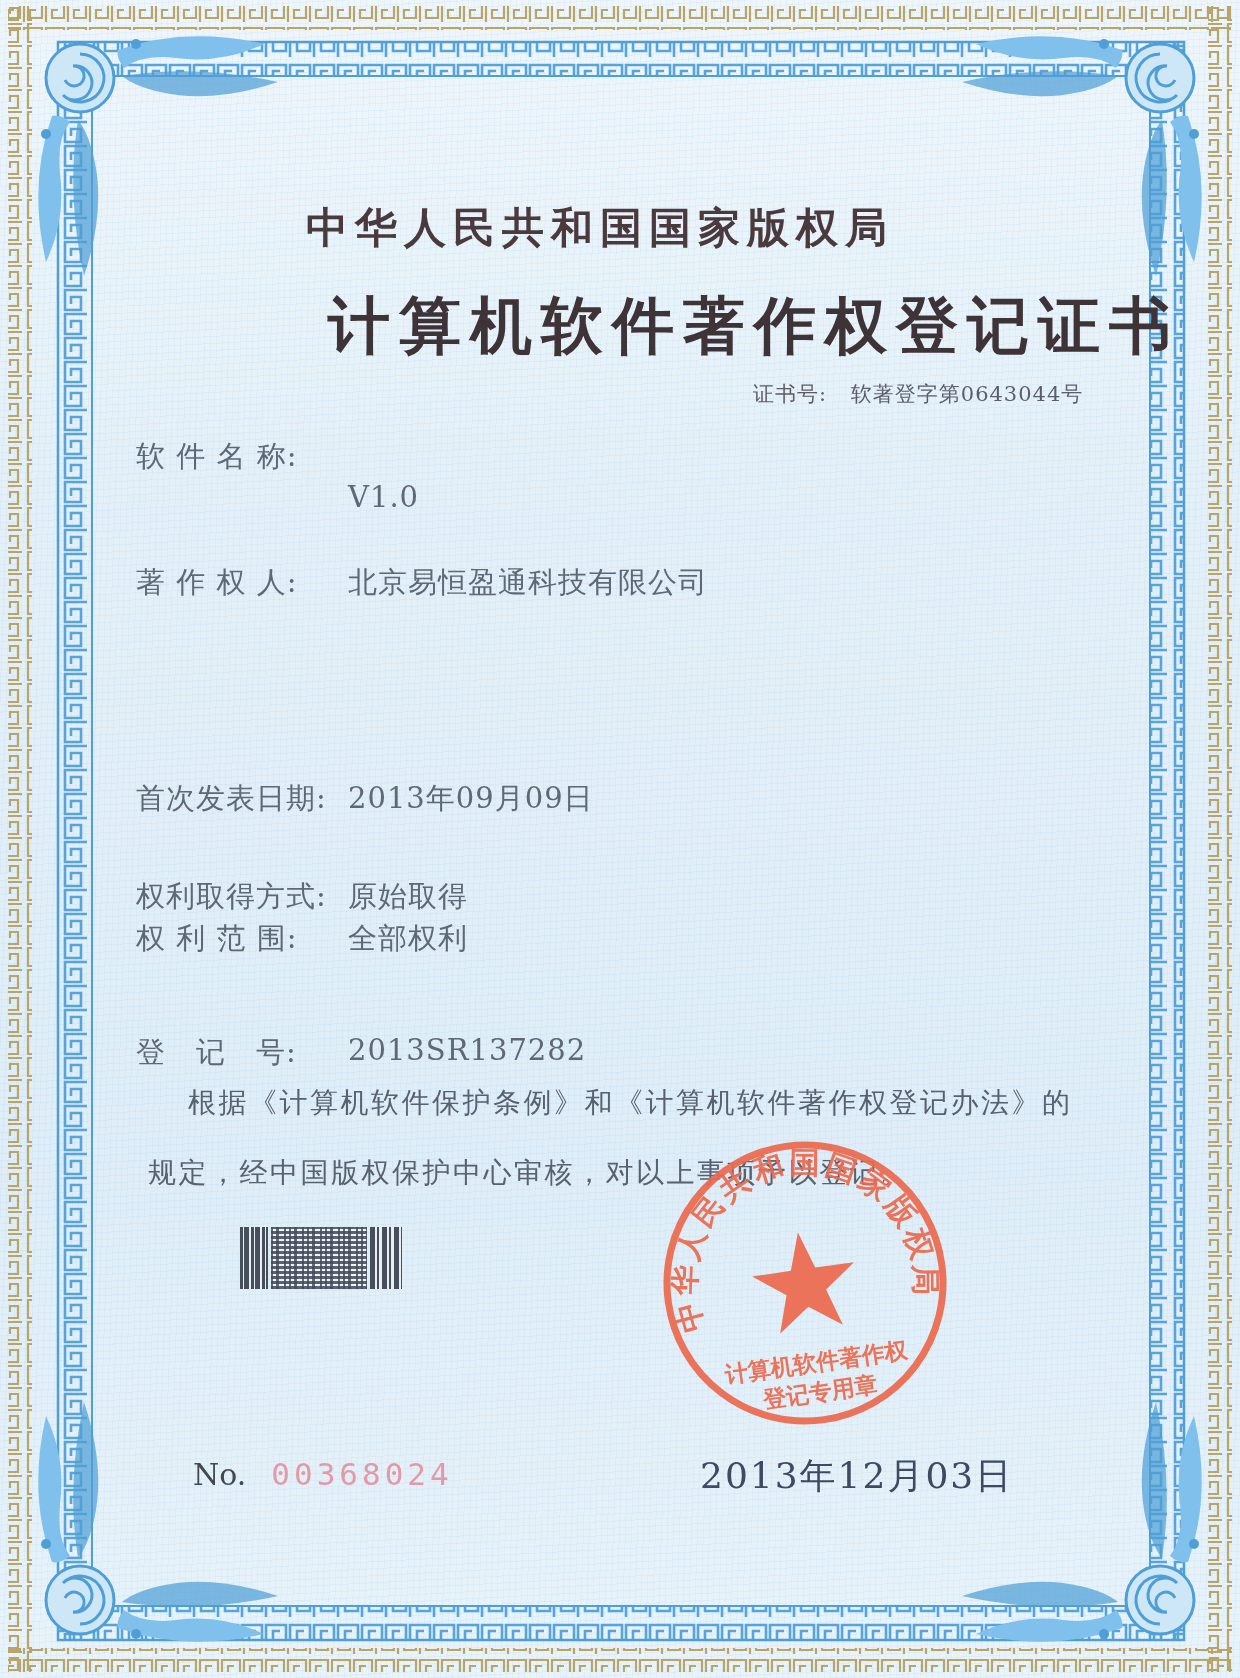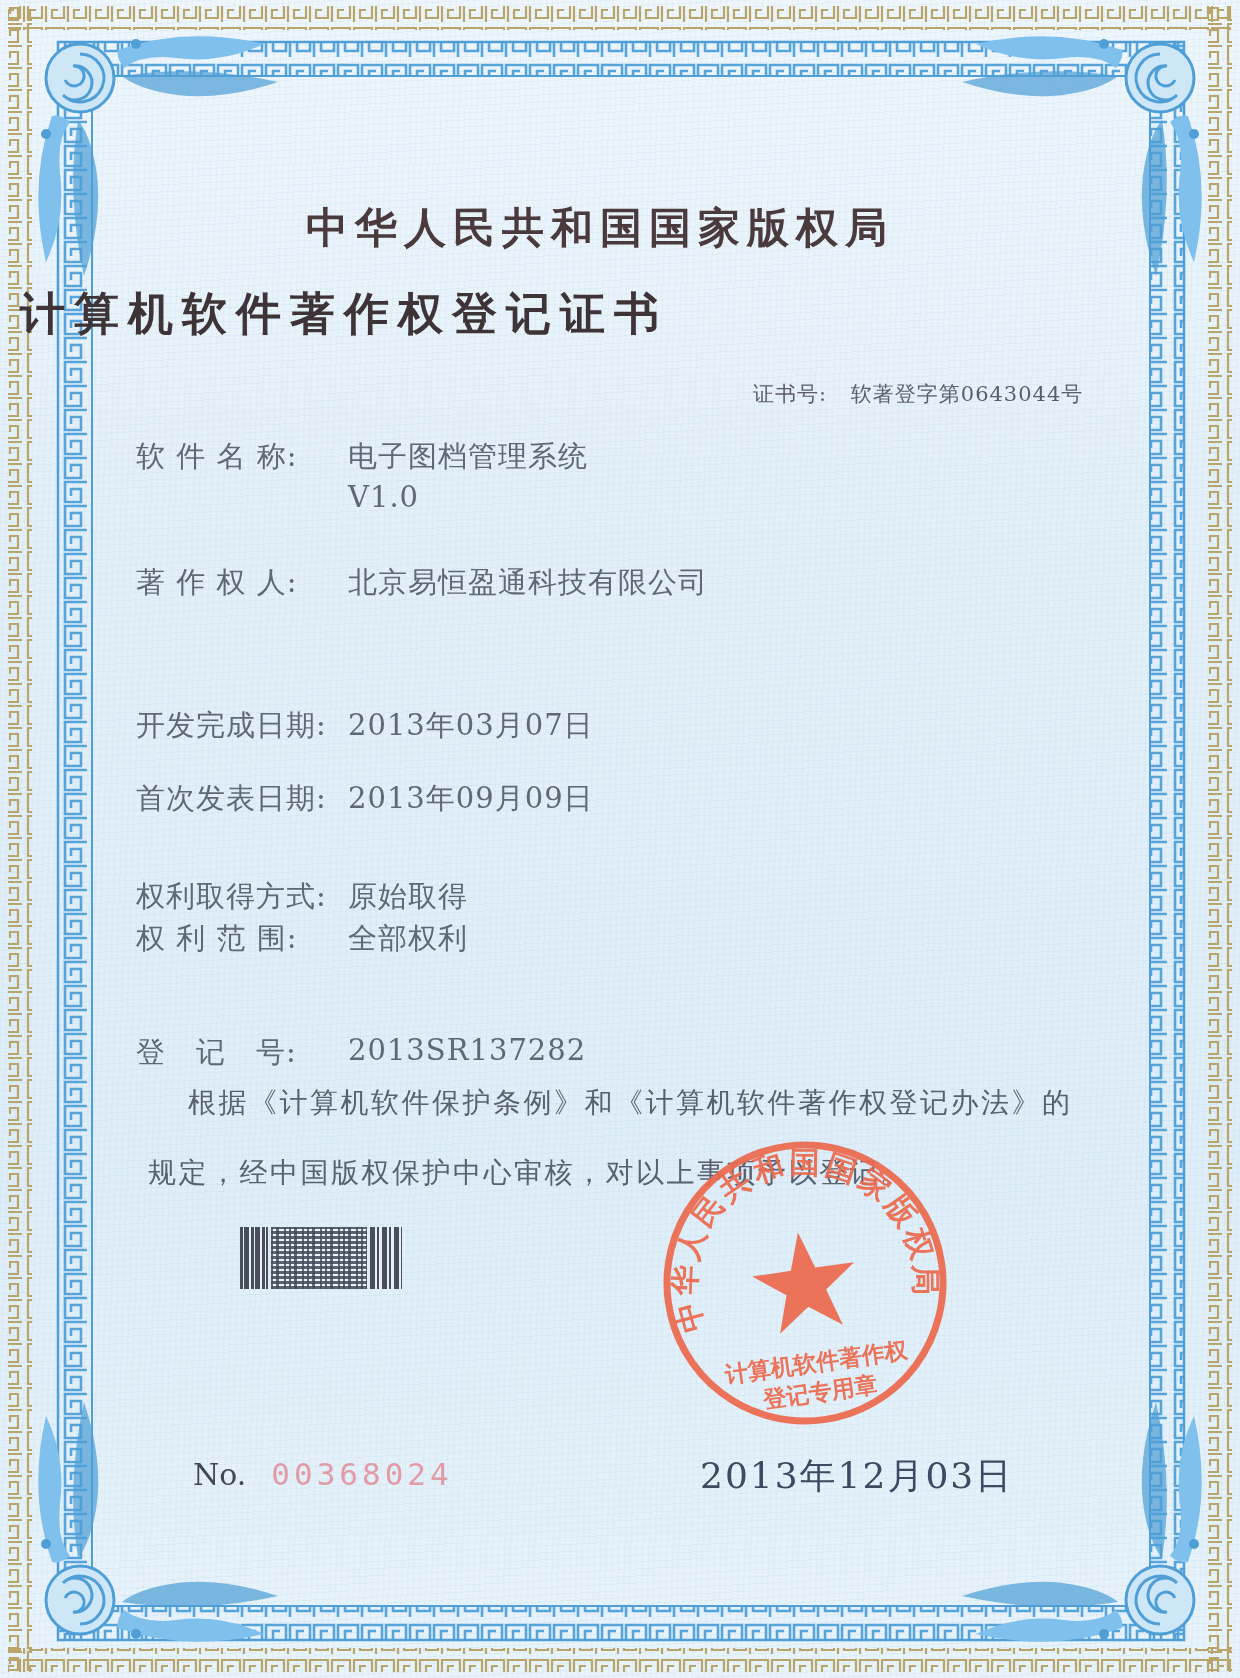"计算机软件著作权登记证书" .title2 { font-size: 45px -> 62px; text-align: left -> right }
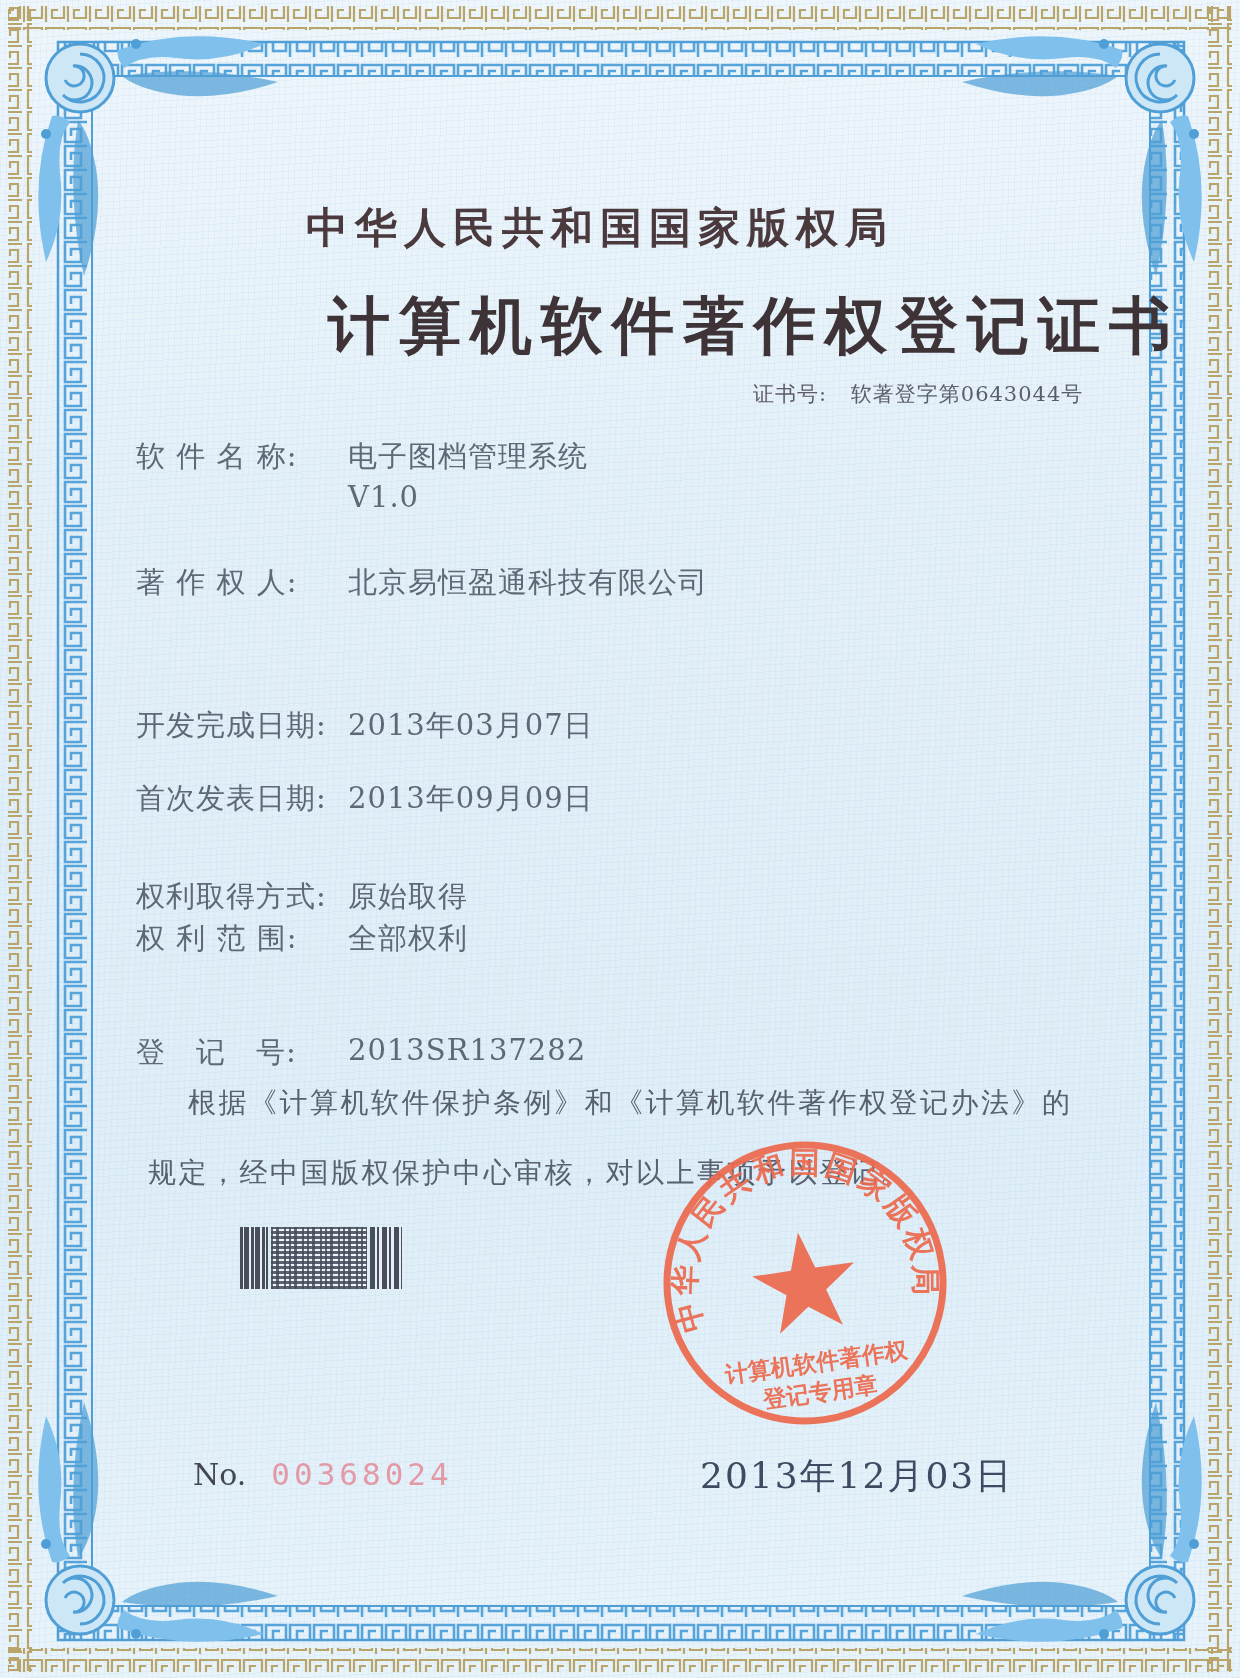"电子图档管理系统" span.val { html: <span>电子图档管理系统</span> -> none }
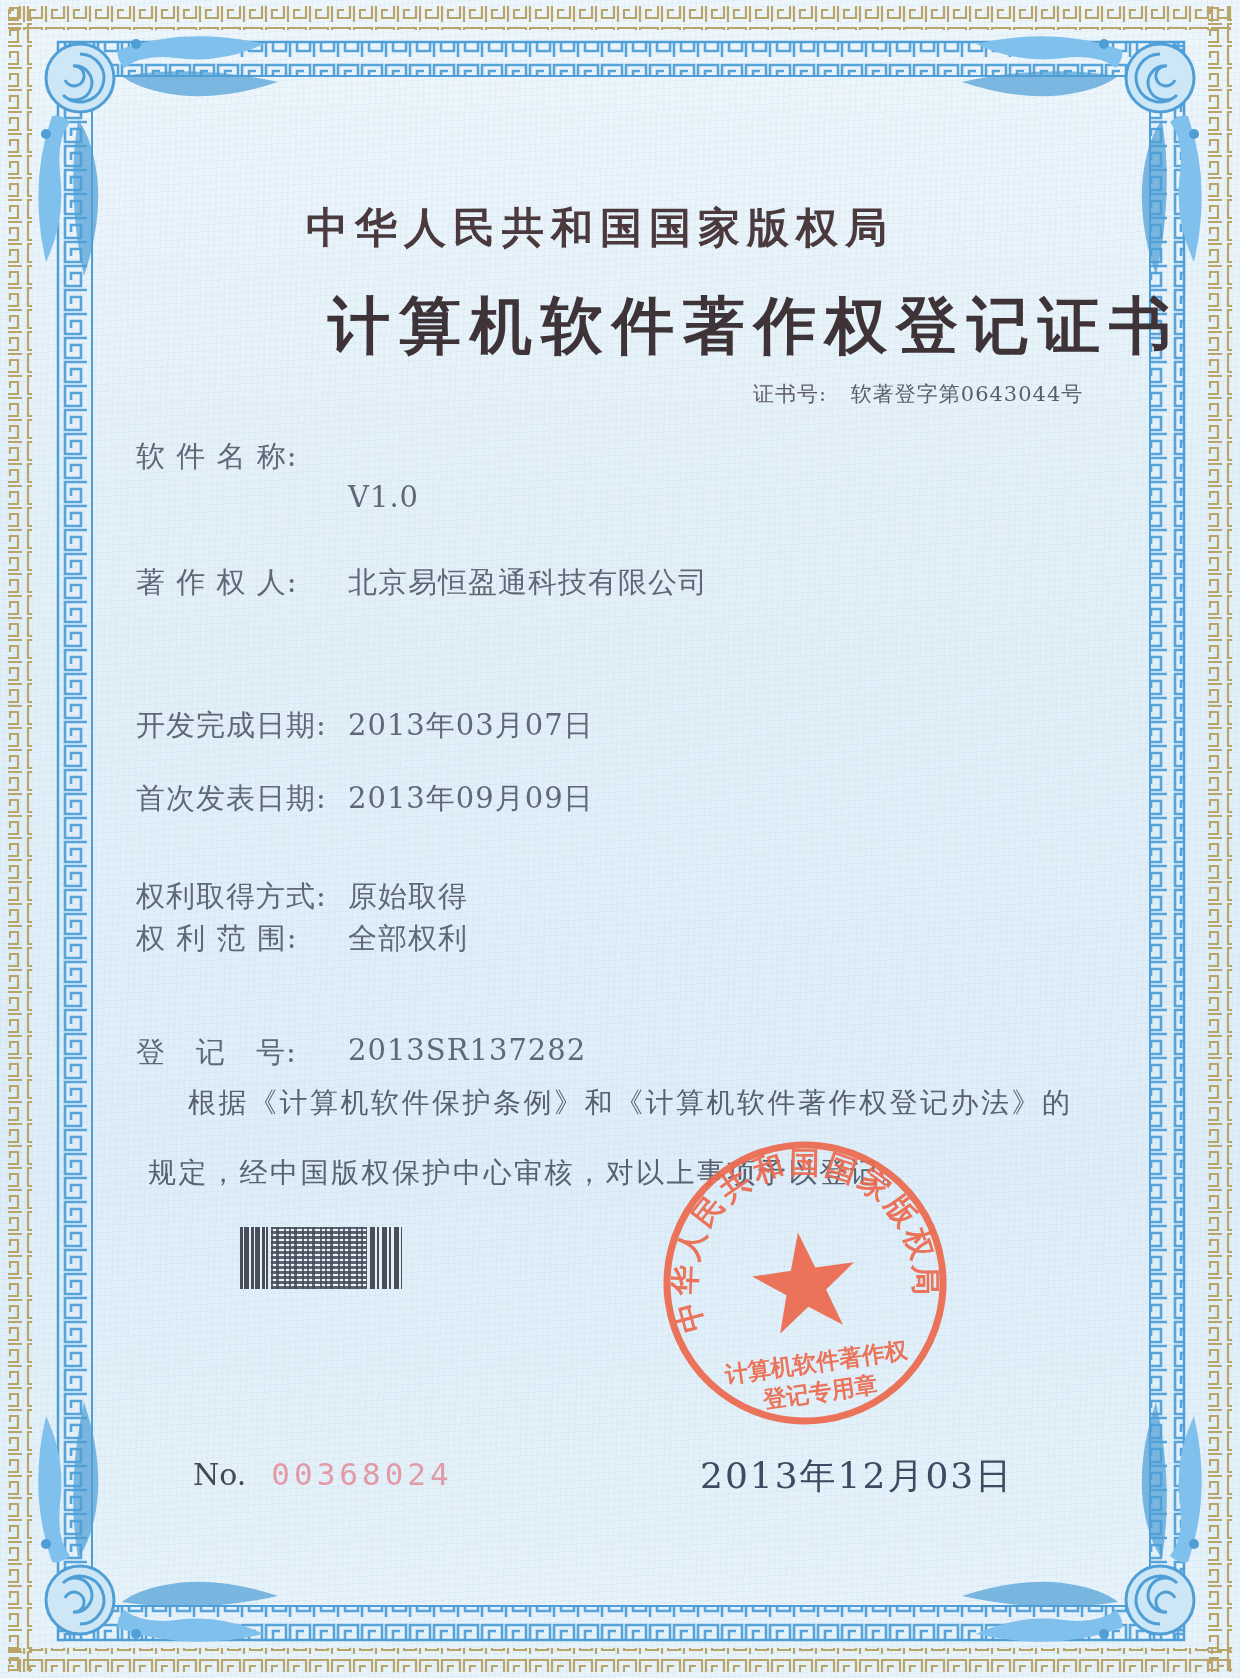"开发完成日期:" div.abs { html: <div> <span>开发完成日期:</span> <span>2013年03月07日</span> </div> -> none }
